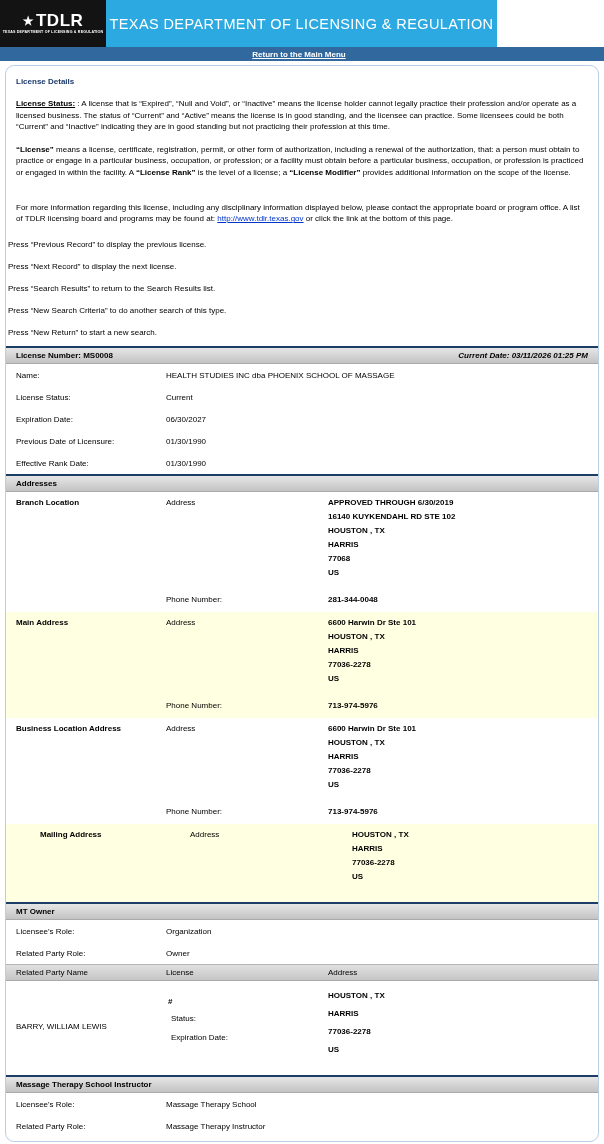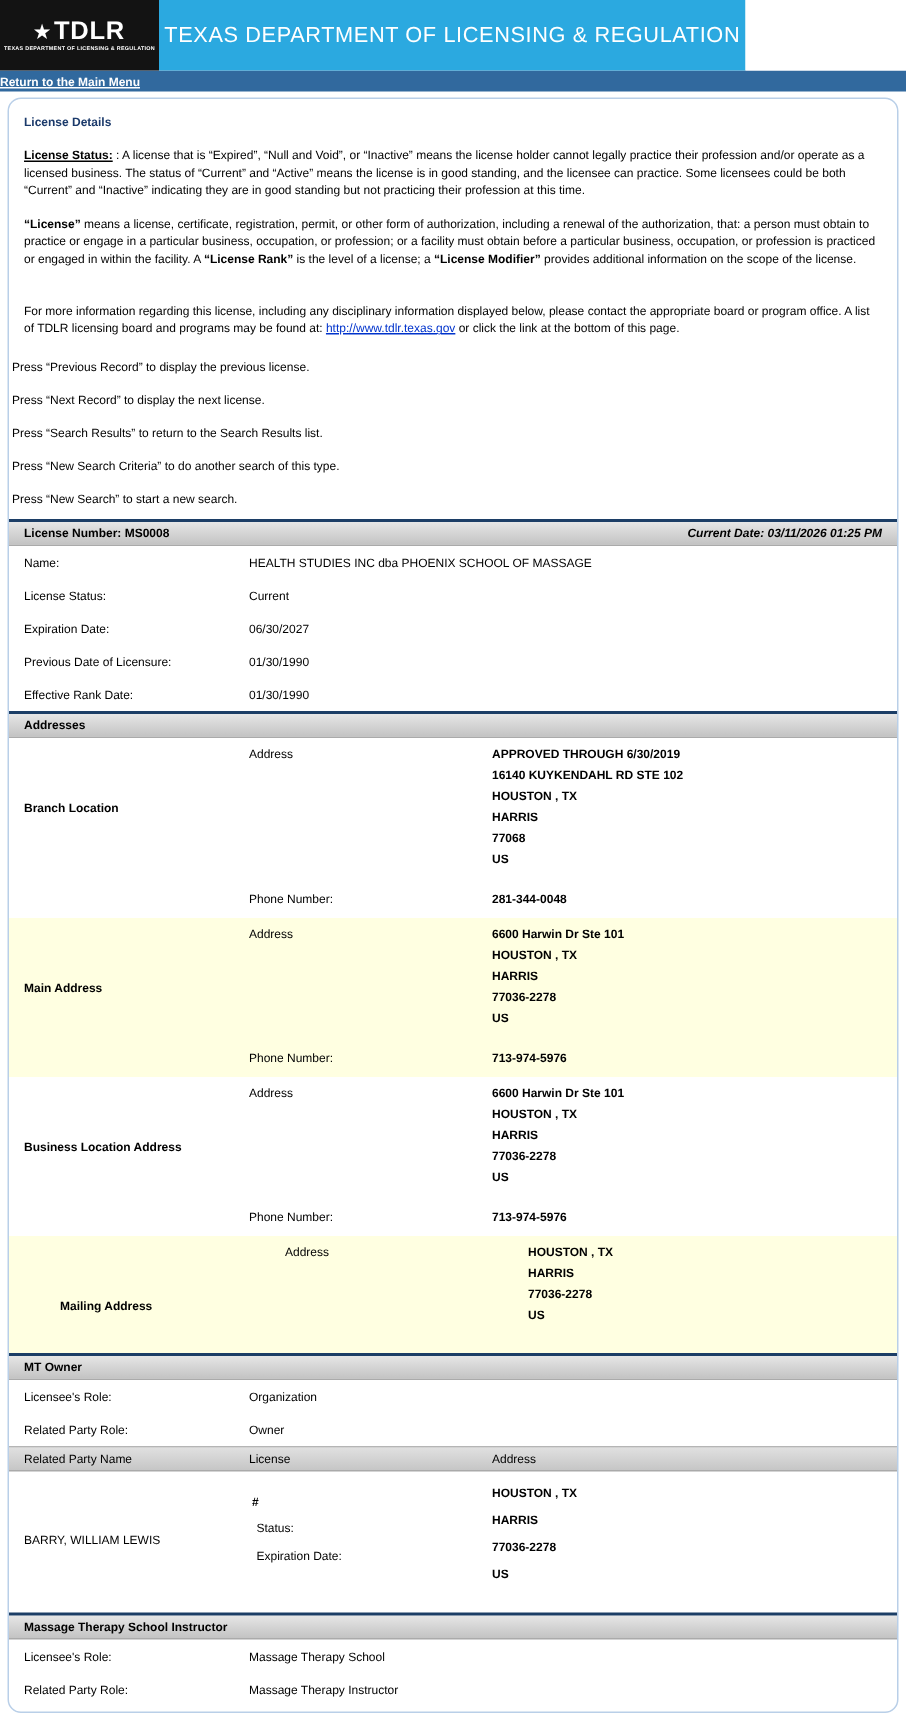"Return to the Main Menu" .menu-bar { justify-content: flex-start -> center }
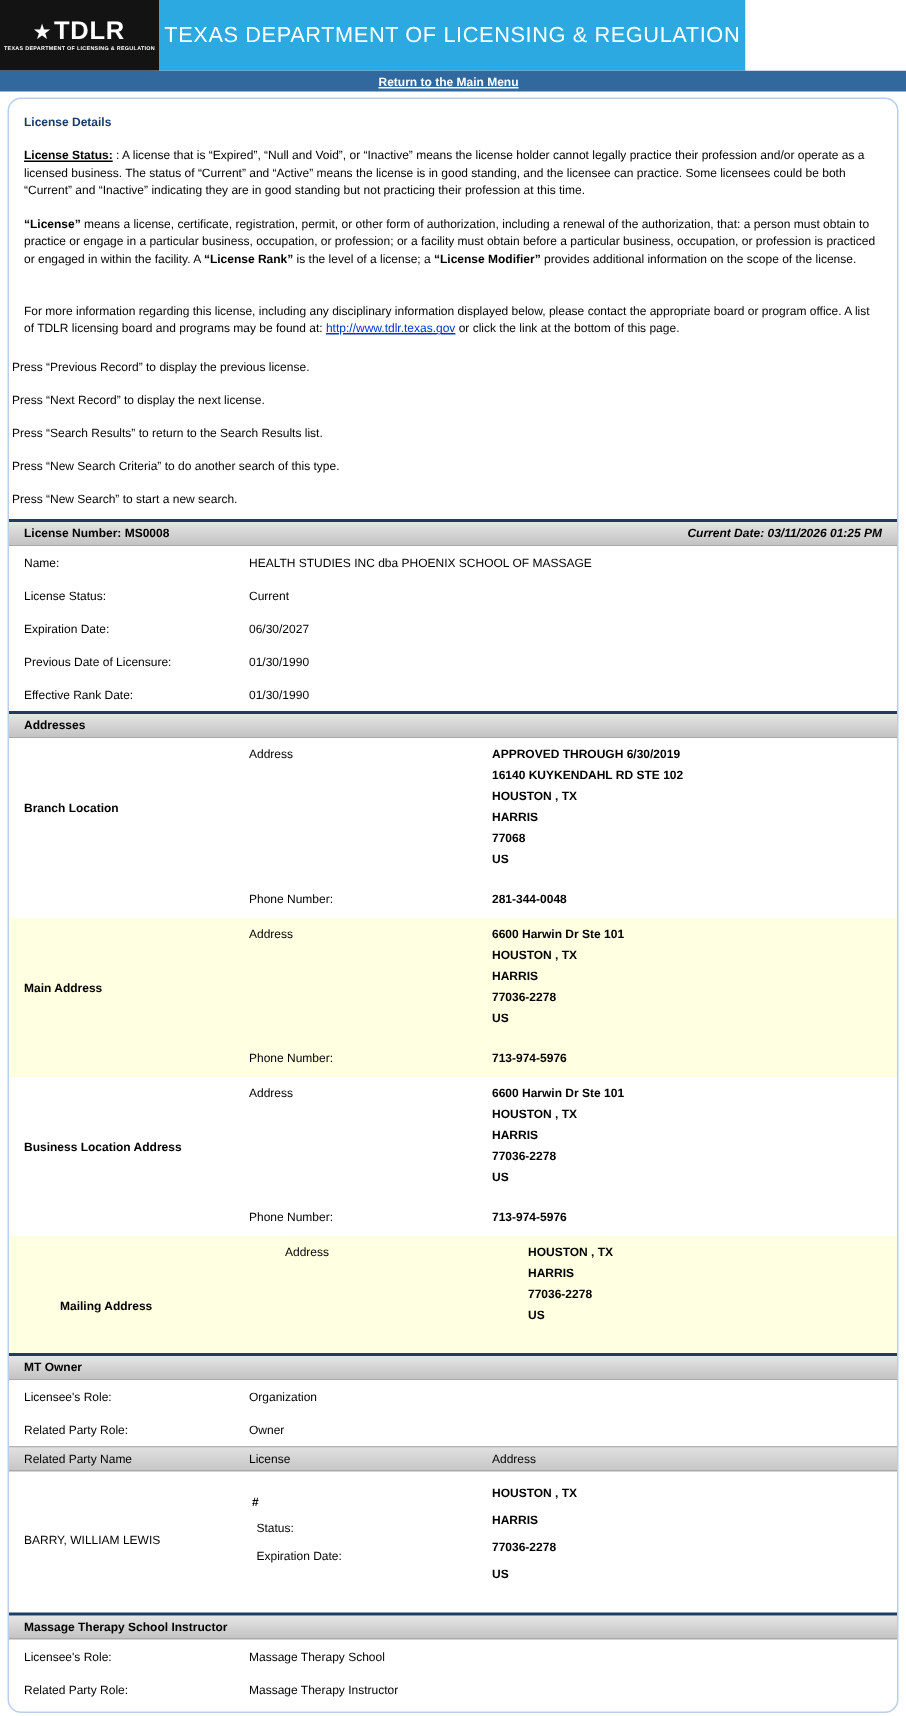"Press “New Search” to start" p.pad { text: Search -> Return }
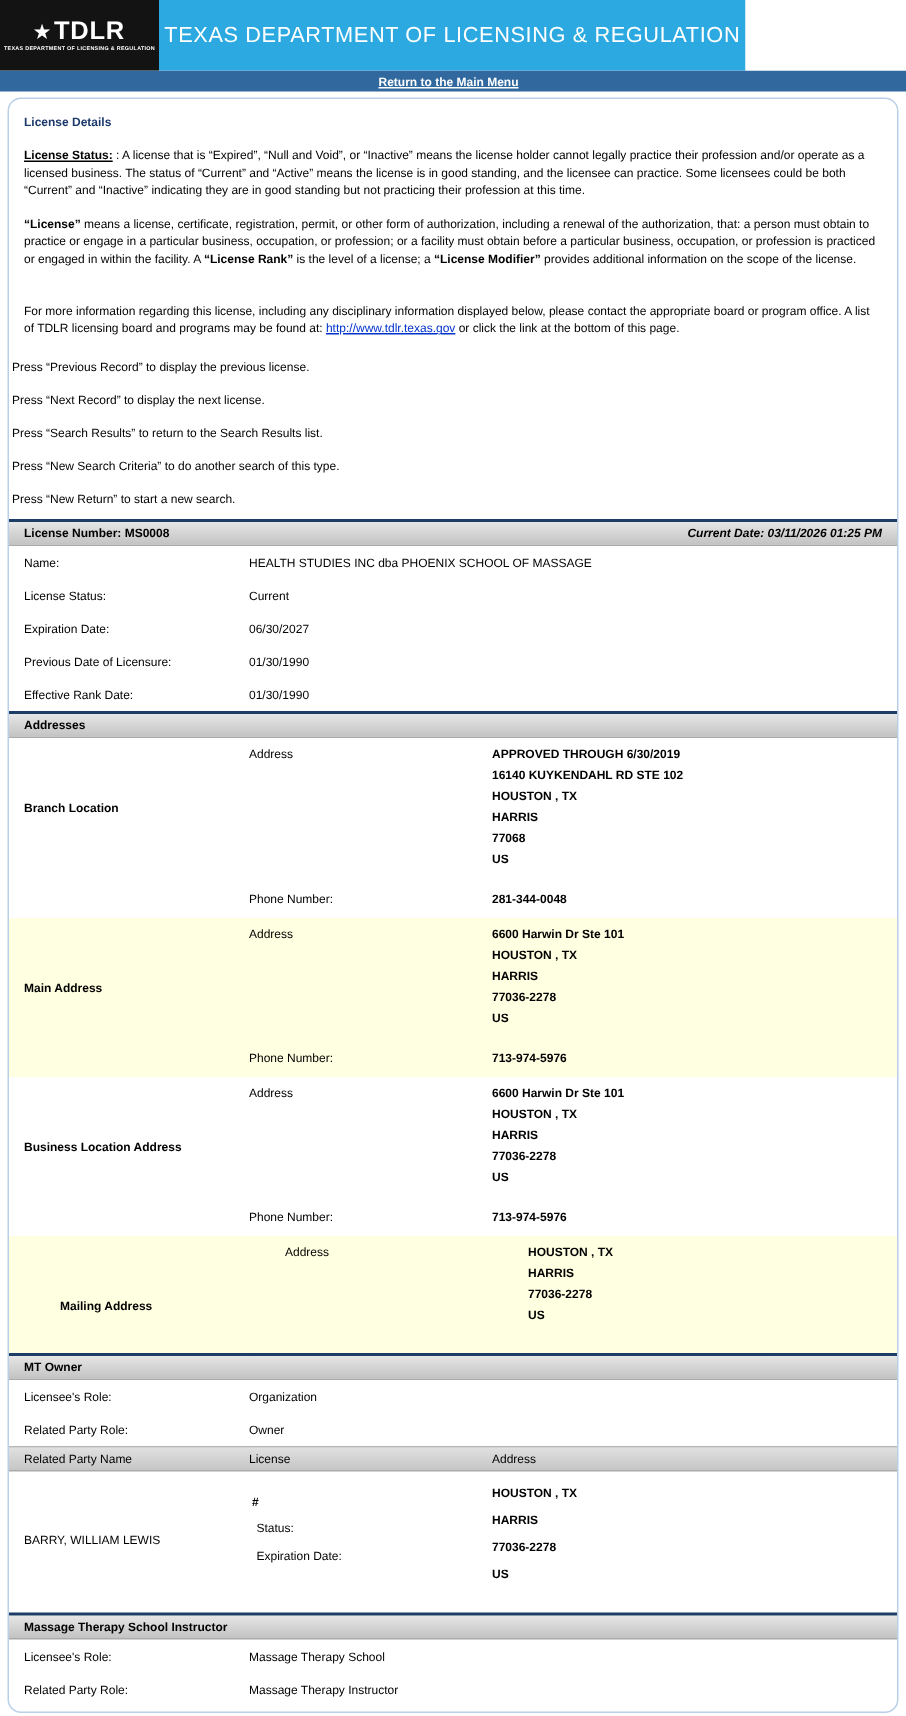"Branch Location" .addr-c1 { margin-top: 36px -> none }
